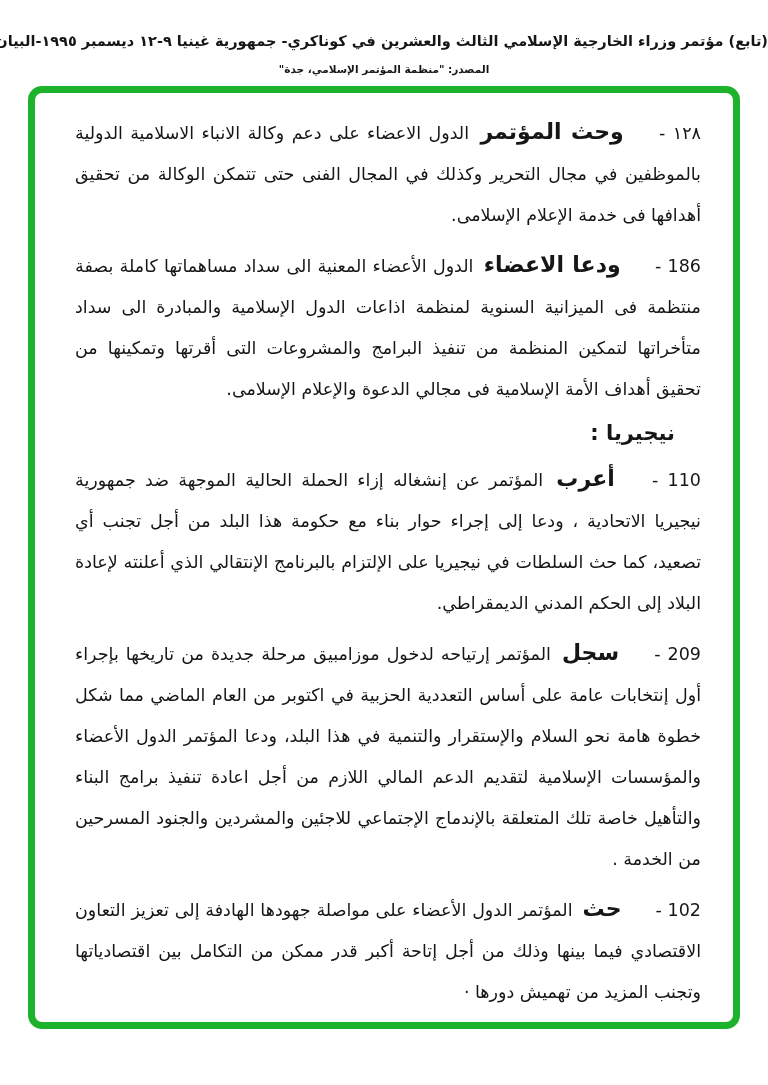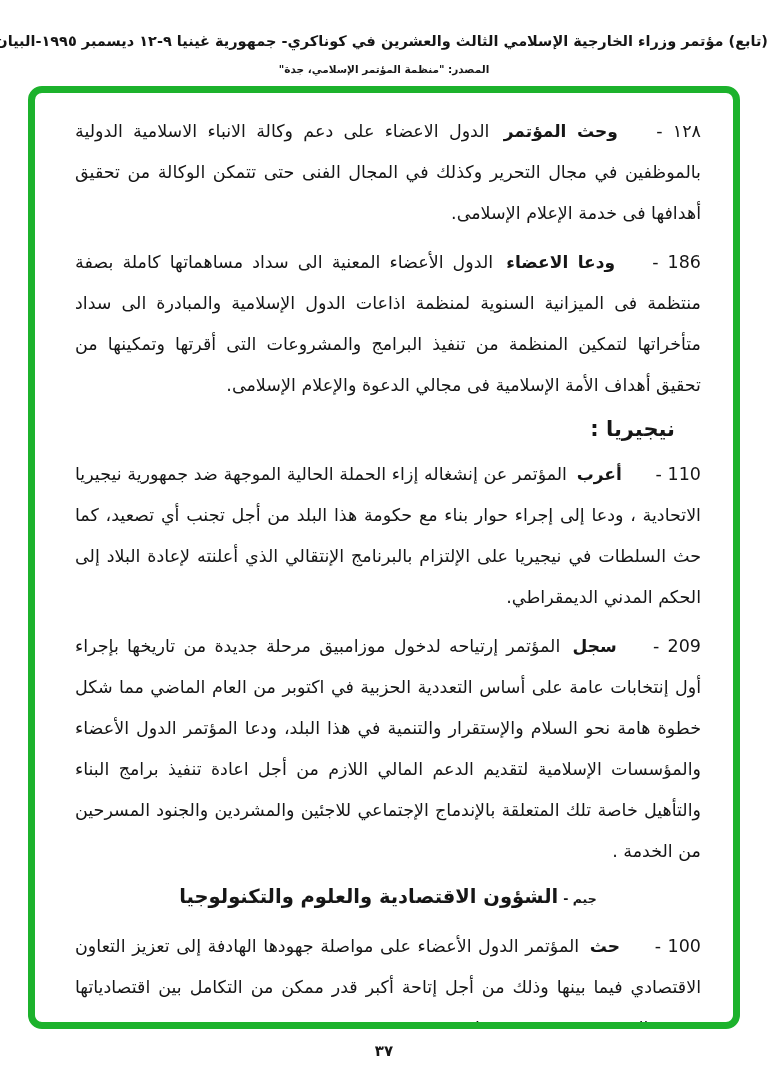"وحث المؤتمر" .para .lead { font-size: 17px -> 22px }
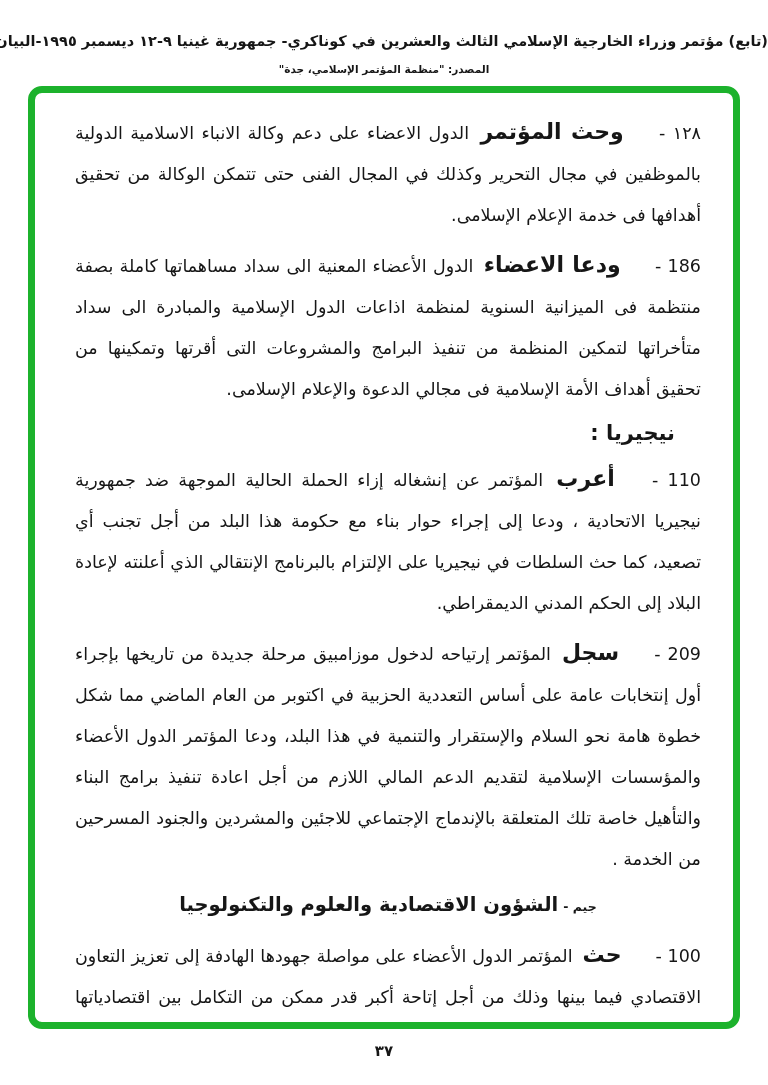"جيم - الشؤون الاقتصادية والعلوم" div.section-heading { html: <div> <span>جيم -</span> <span>الشؤون الاقتصادية والعلوم والتكنولوجيا</span> </div> -> none }
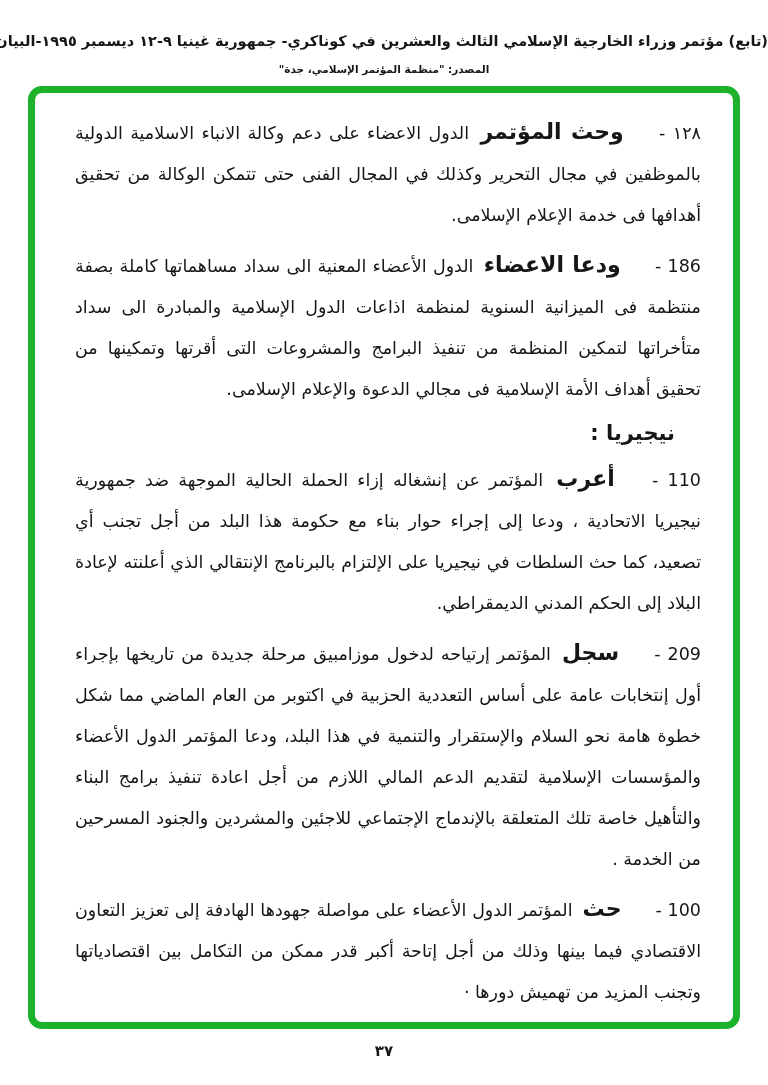"100 -" span.num { text: 100 -> 102 }
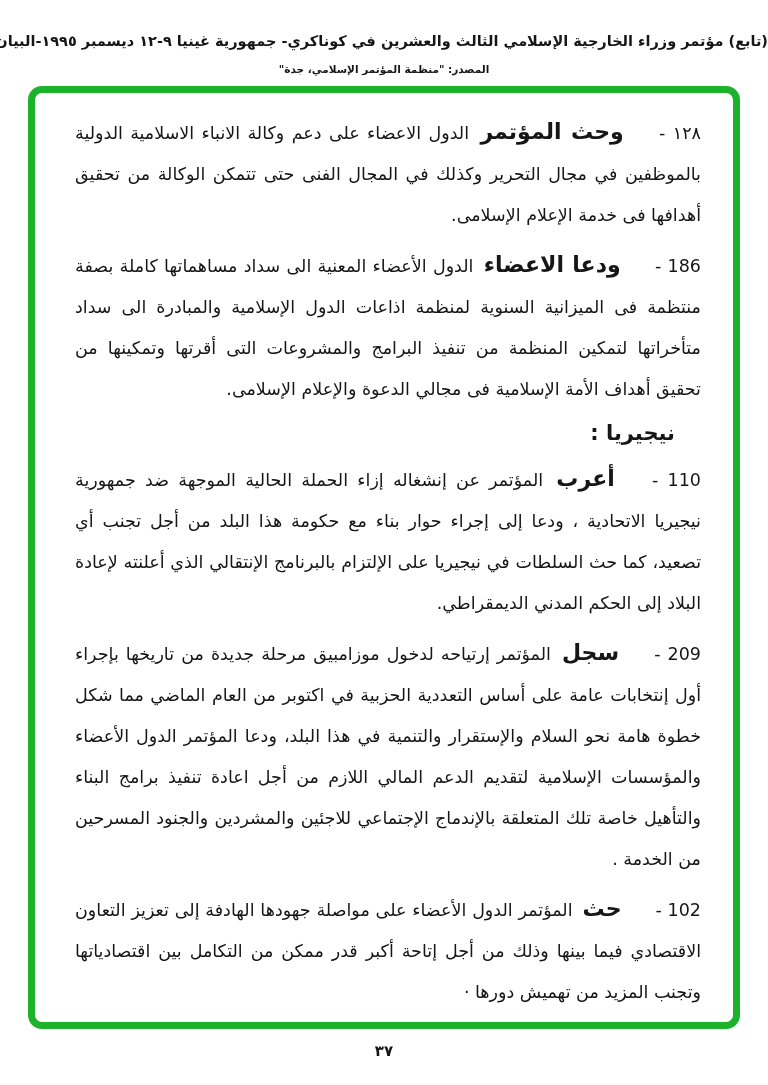"٣٧" div.page-number { html: <div>٣٧</div> -> none }
